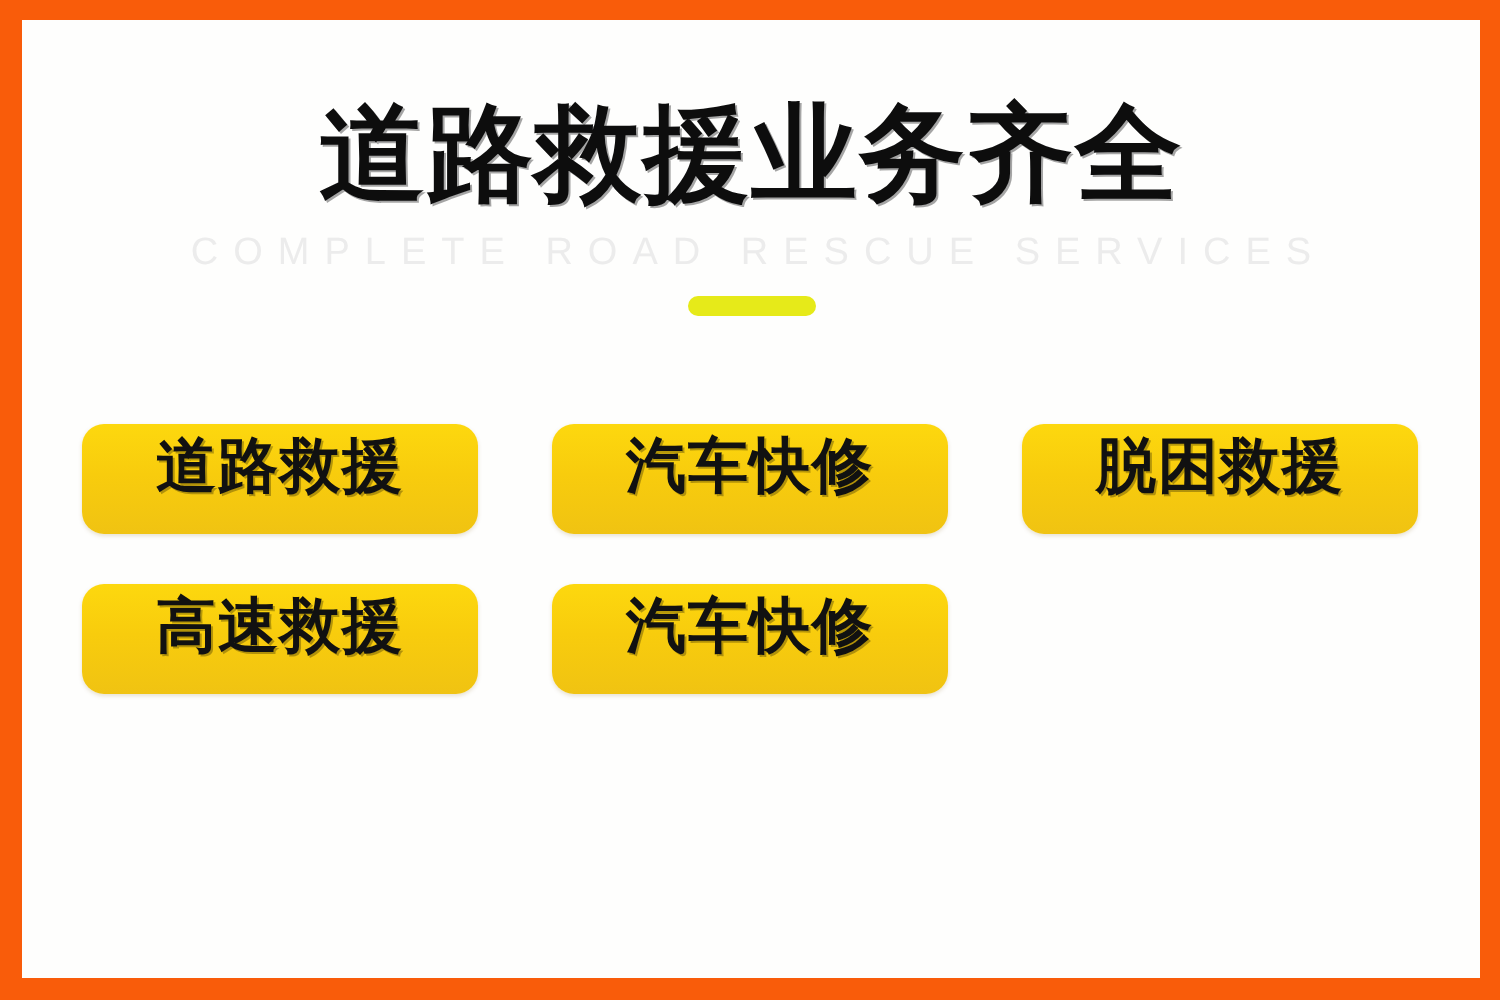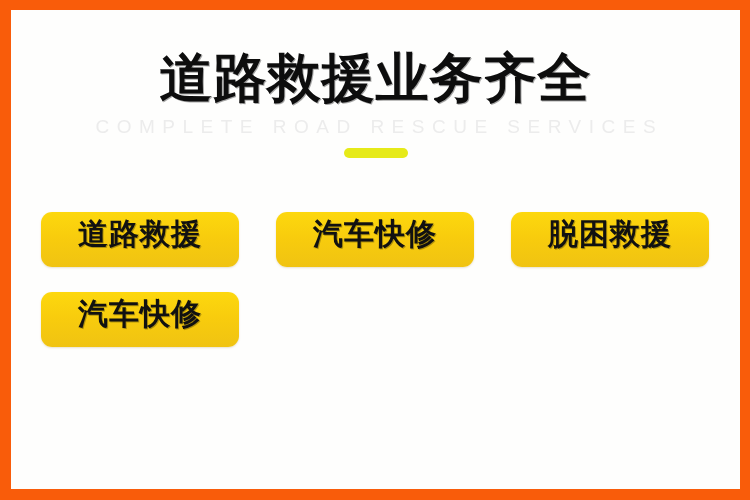"高速救援" button.svc-btn { html: none -> <button> <span>高速救援</span> </button> }
